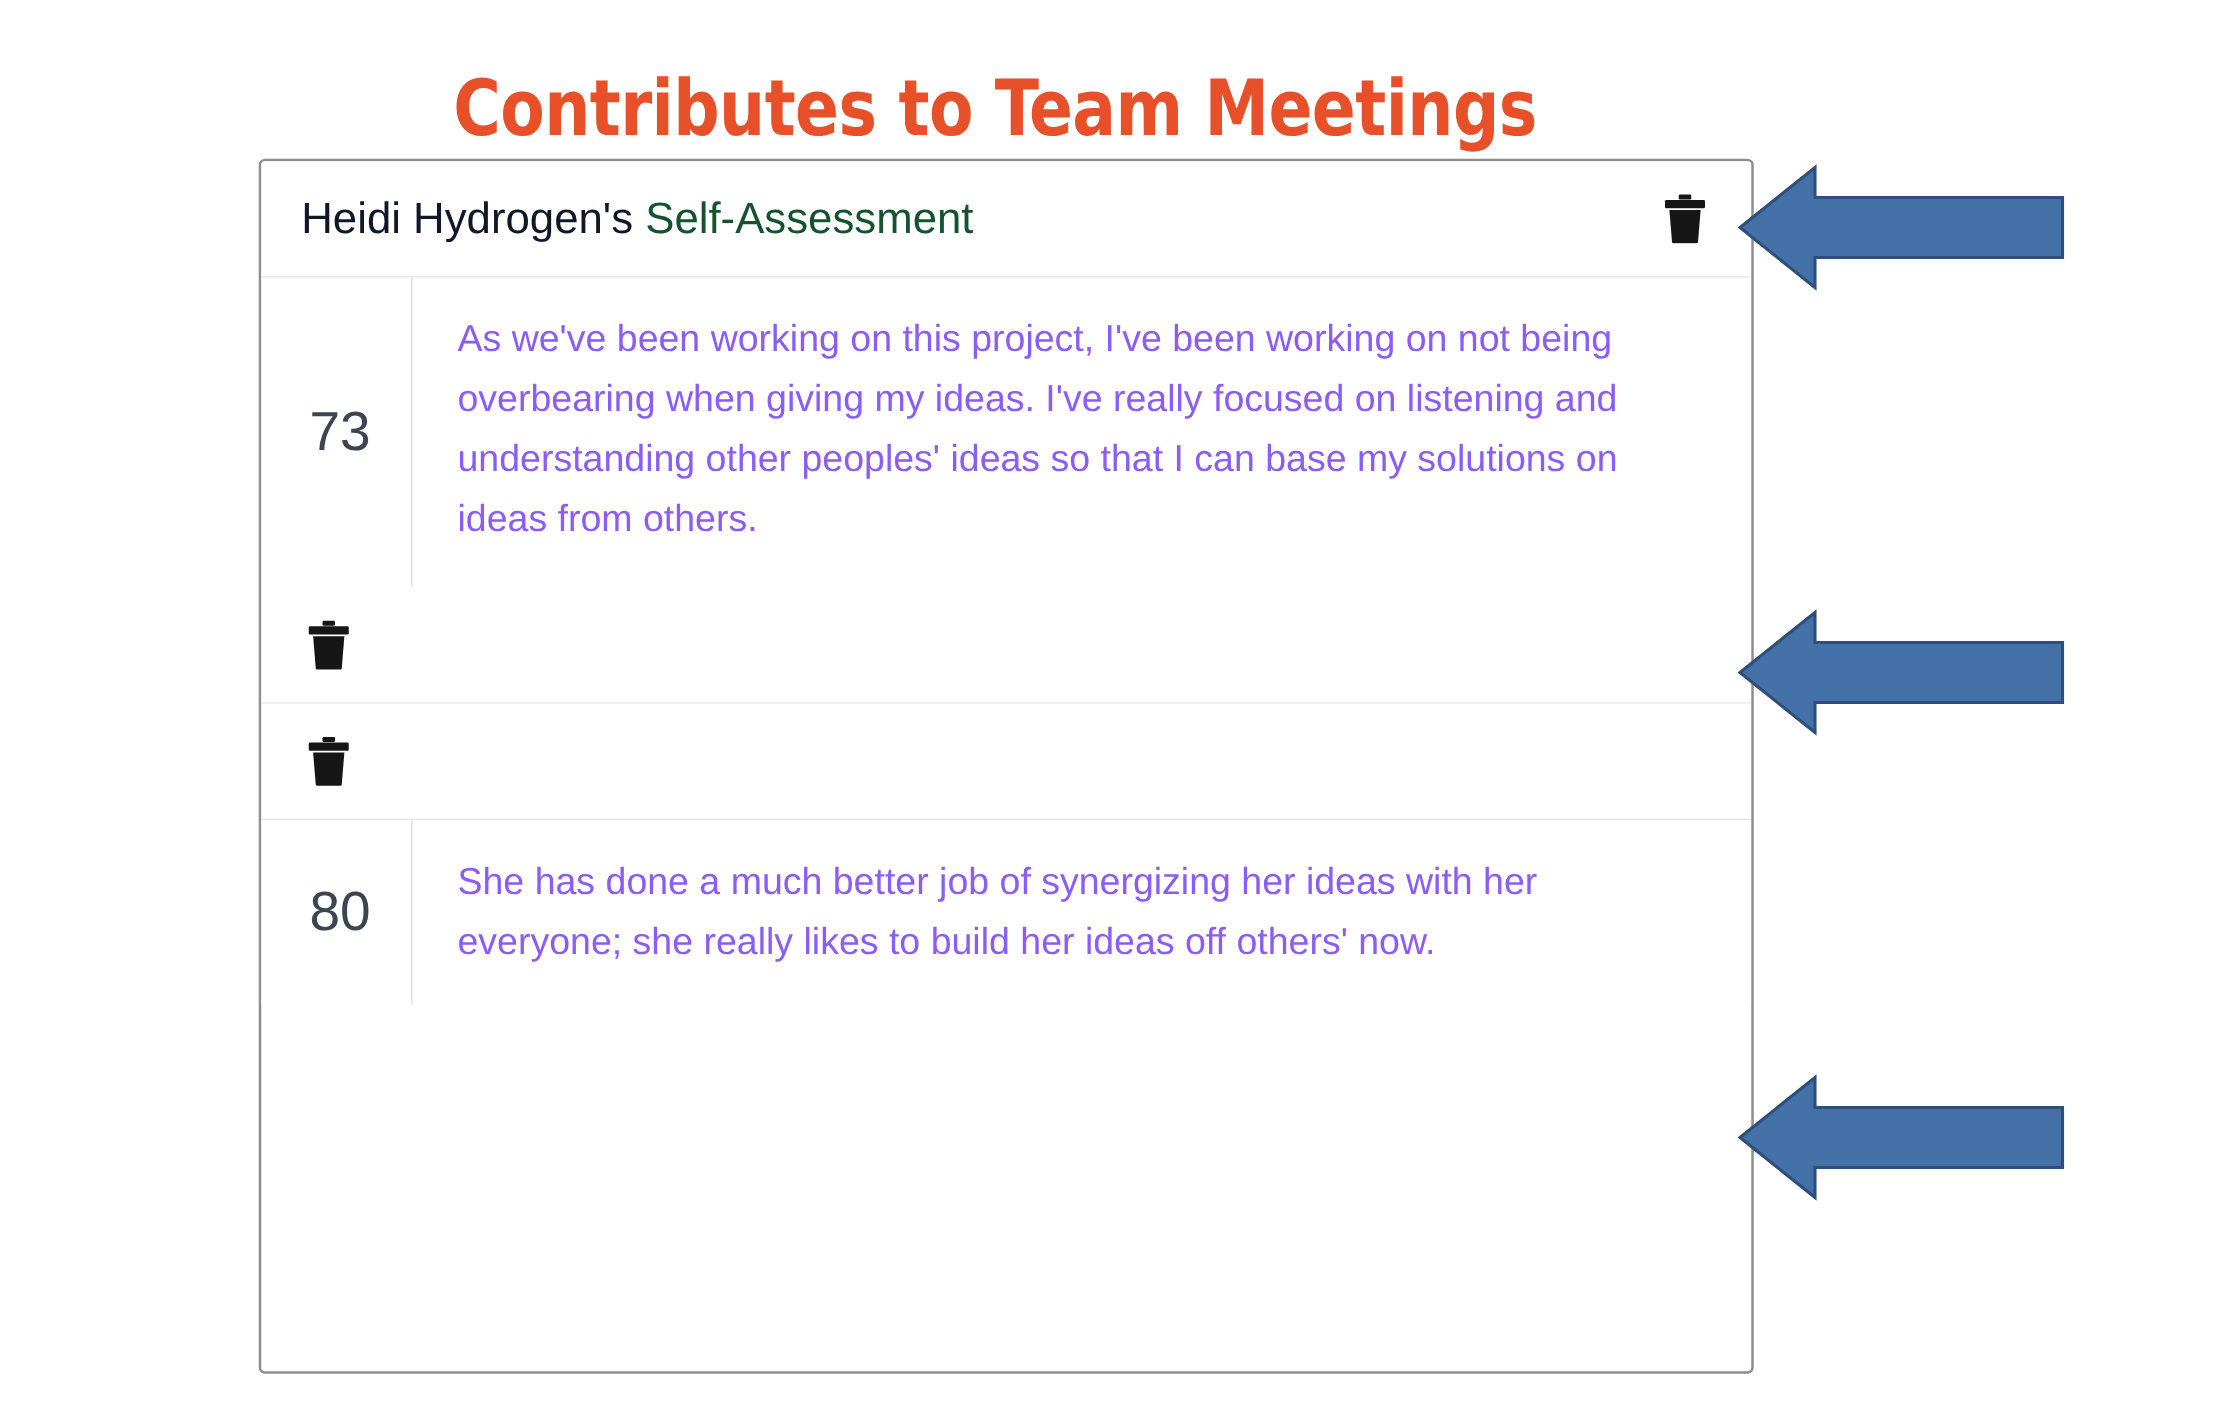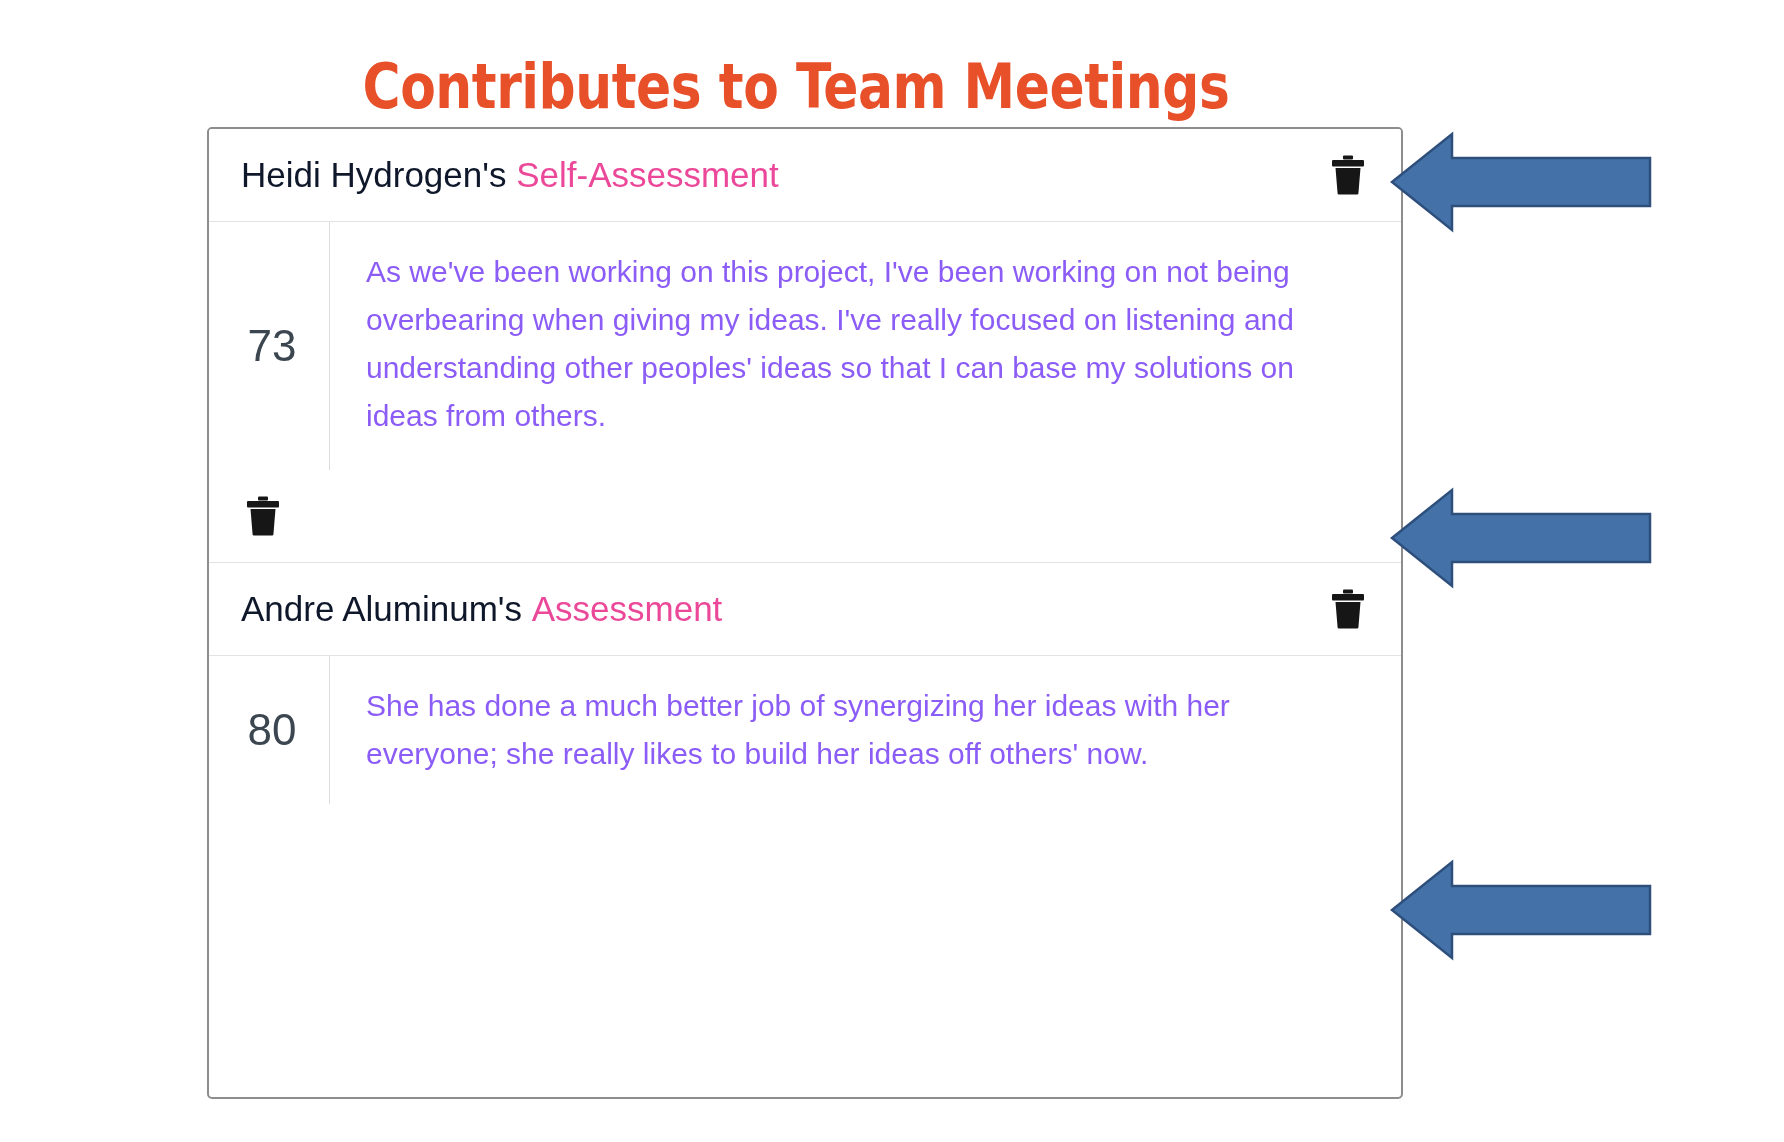"Self-Assessment" .assessment-title .kind { color: #ec4899 -> #14532d }
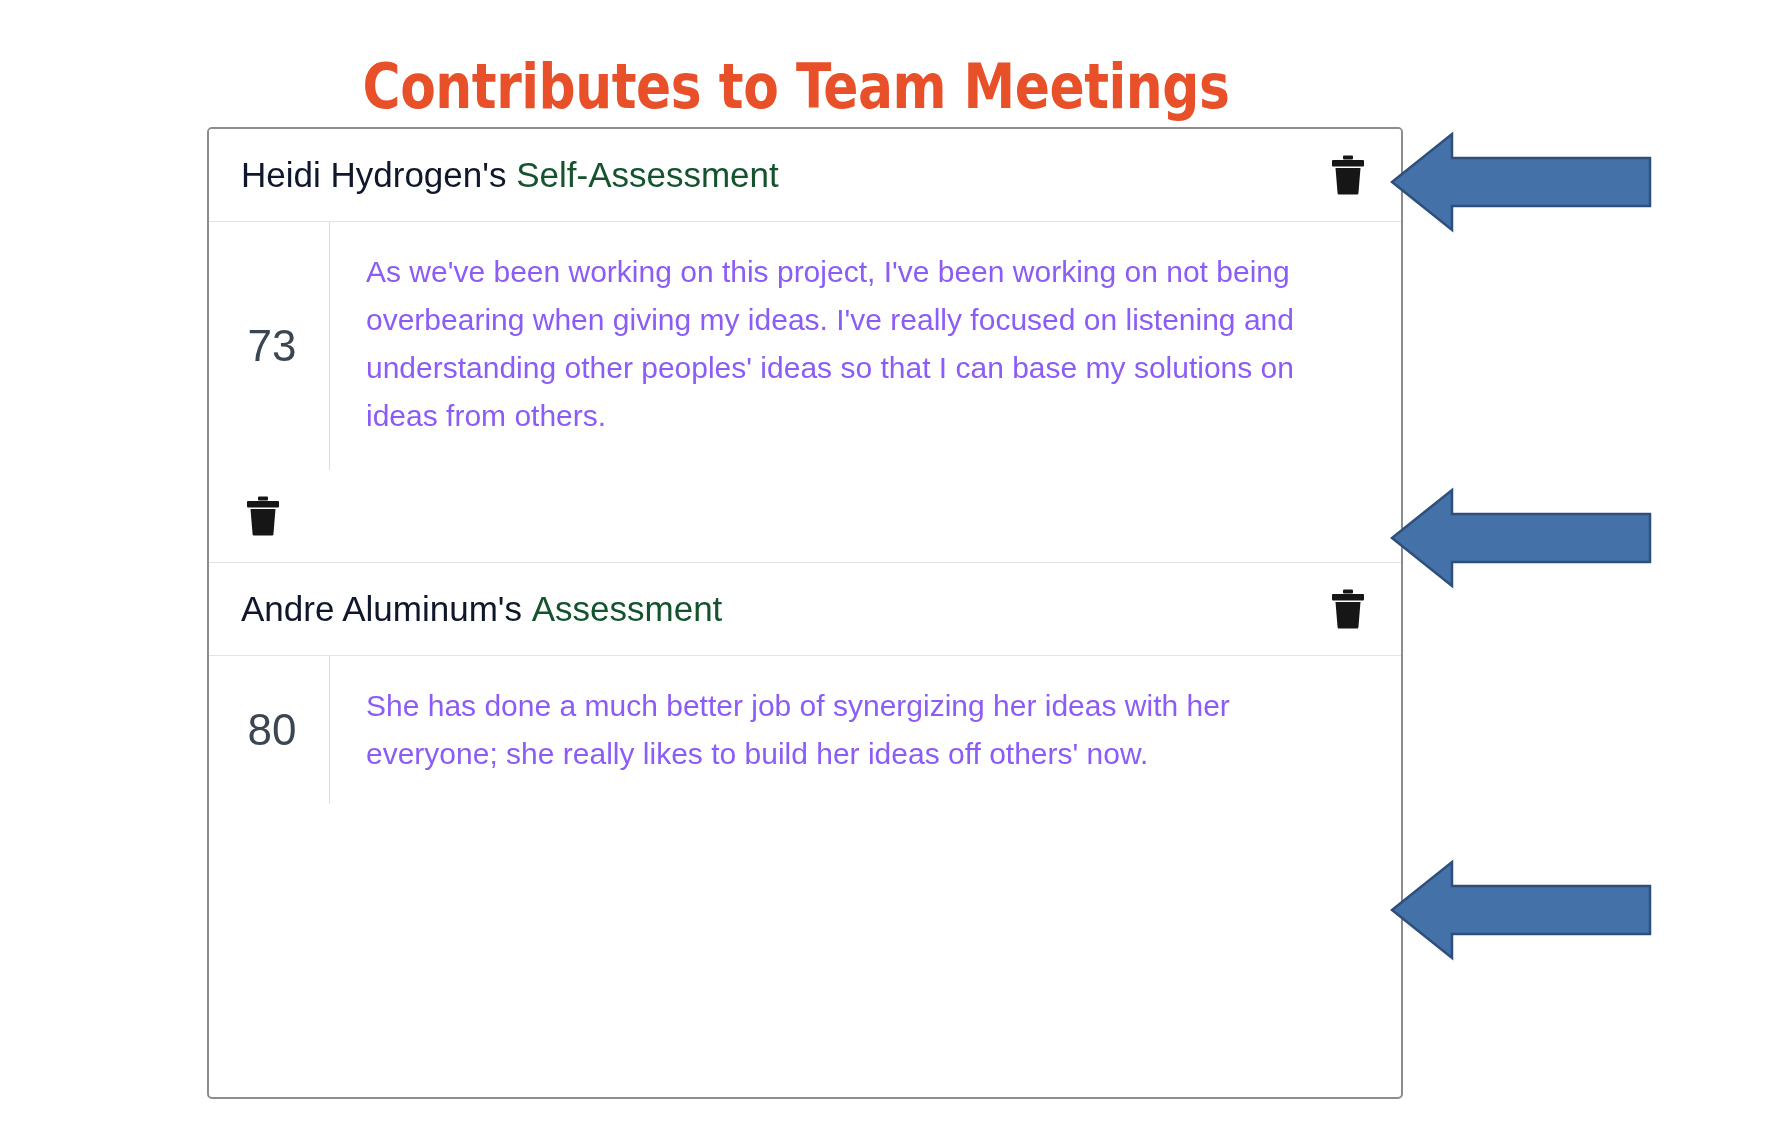"Andre Aluminum's Assessment" div.assessment-title { html: <div> <span>Andre Aluminum's</span><span>&nbsp;</span><span>Assessment</span> </div> -> none }
